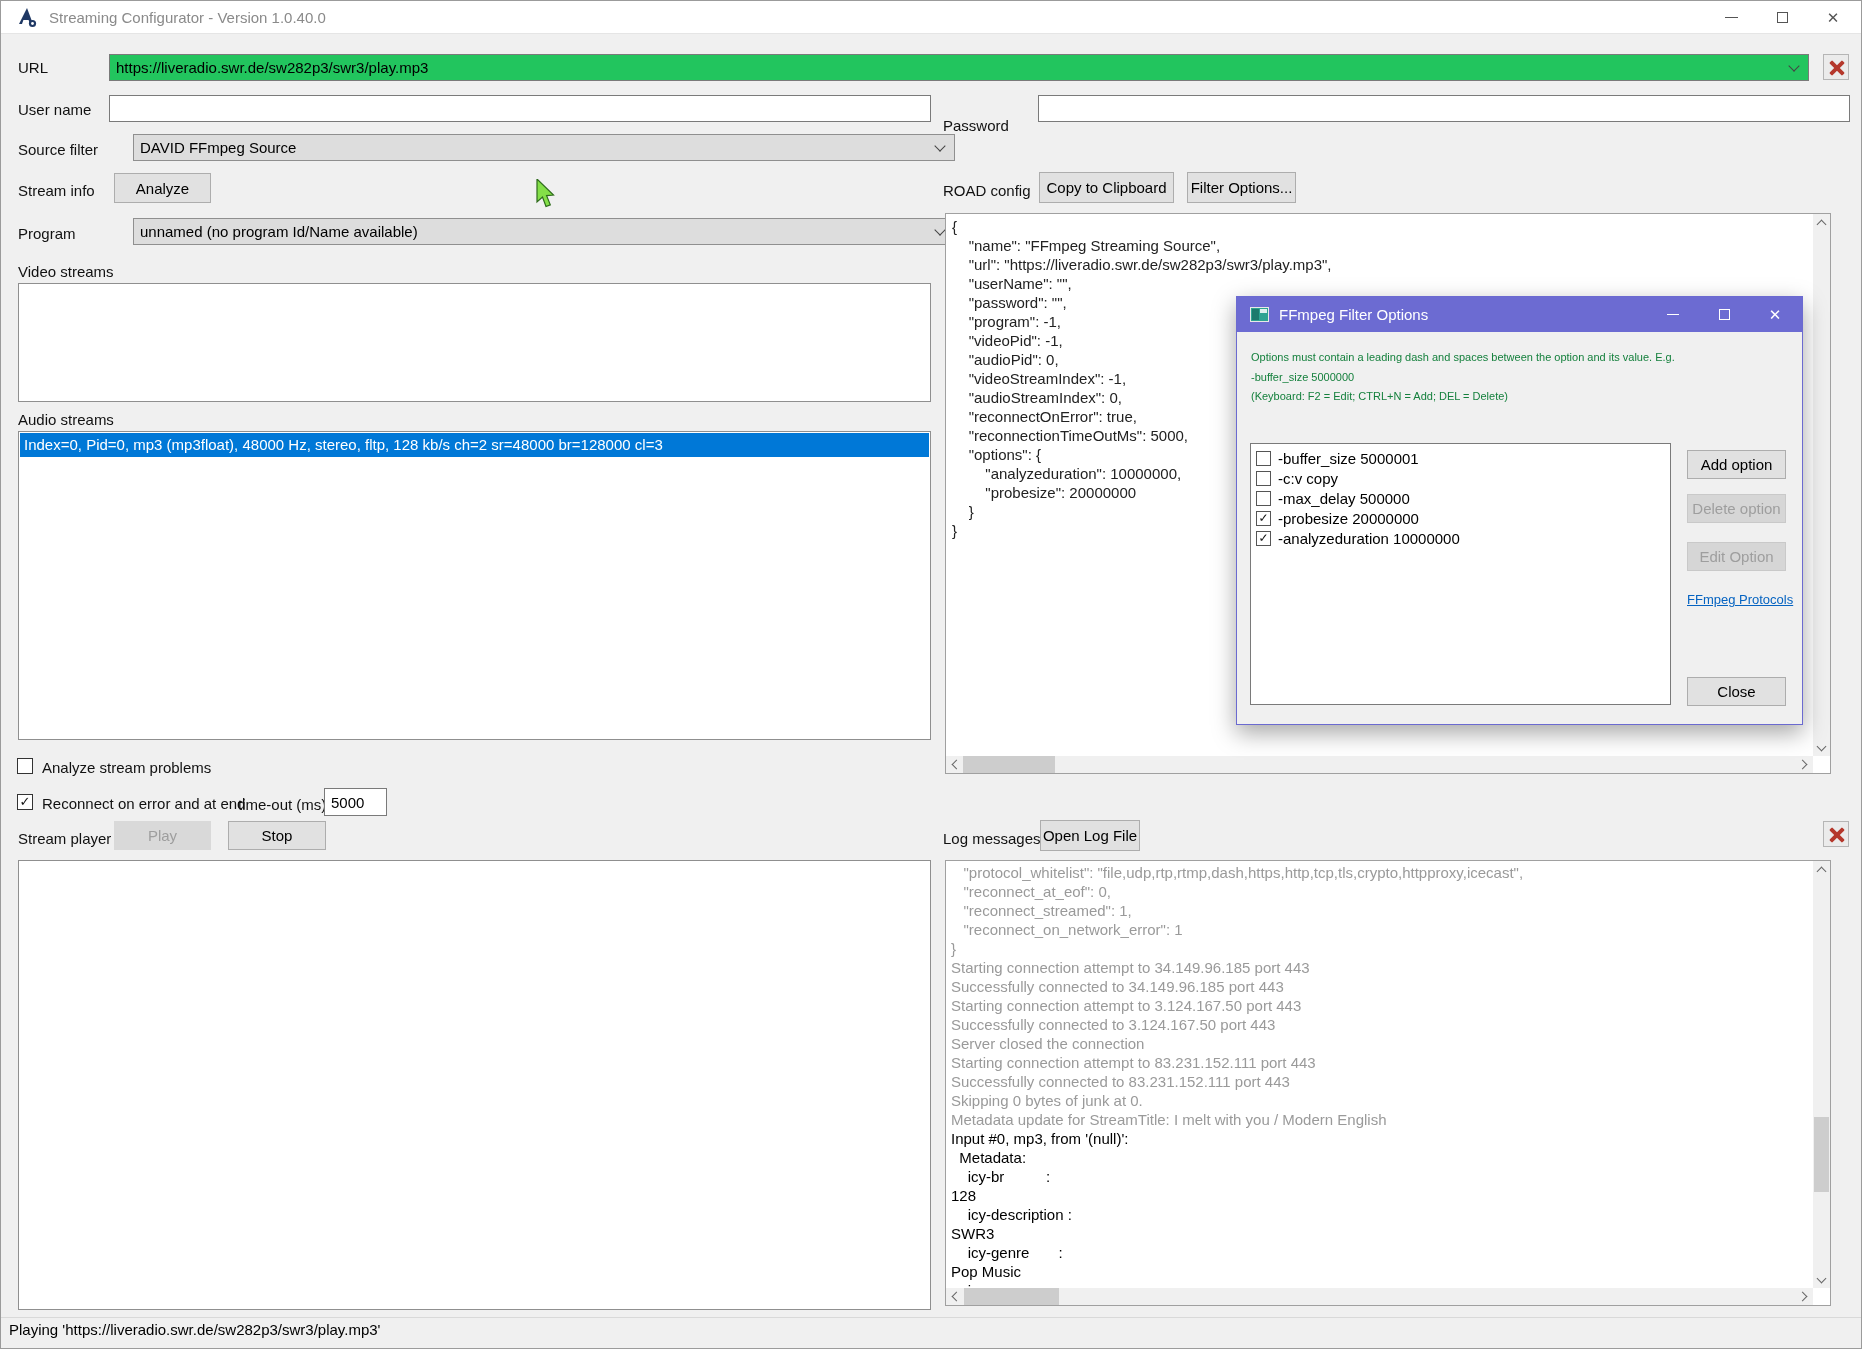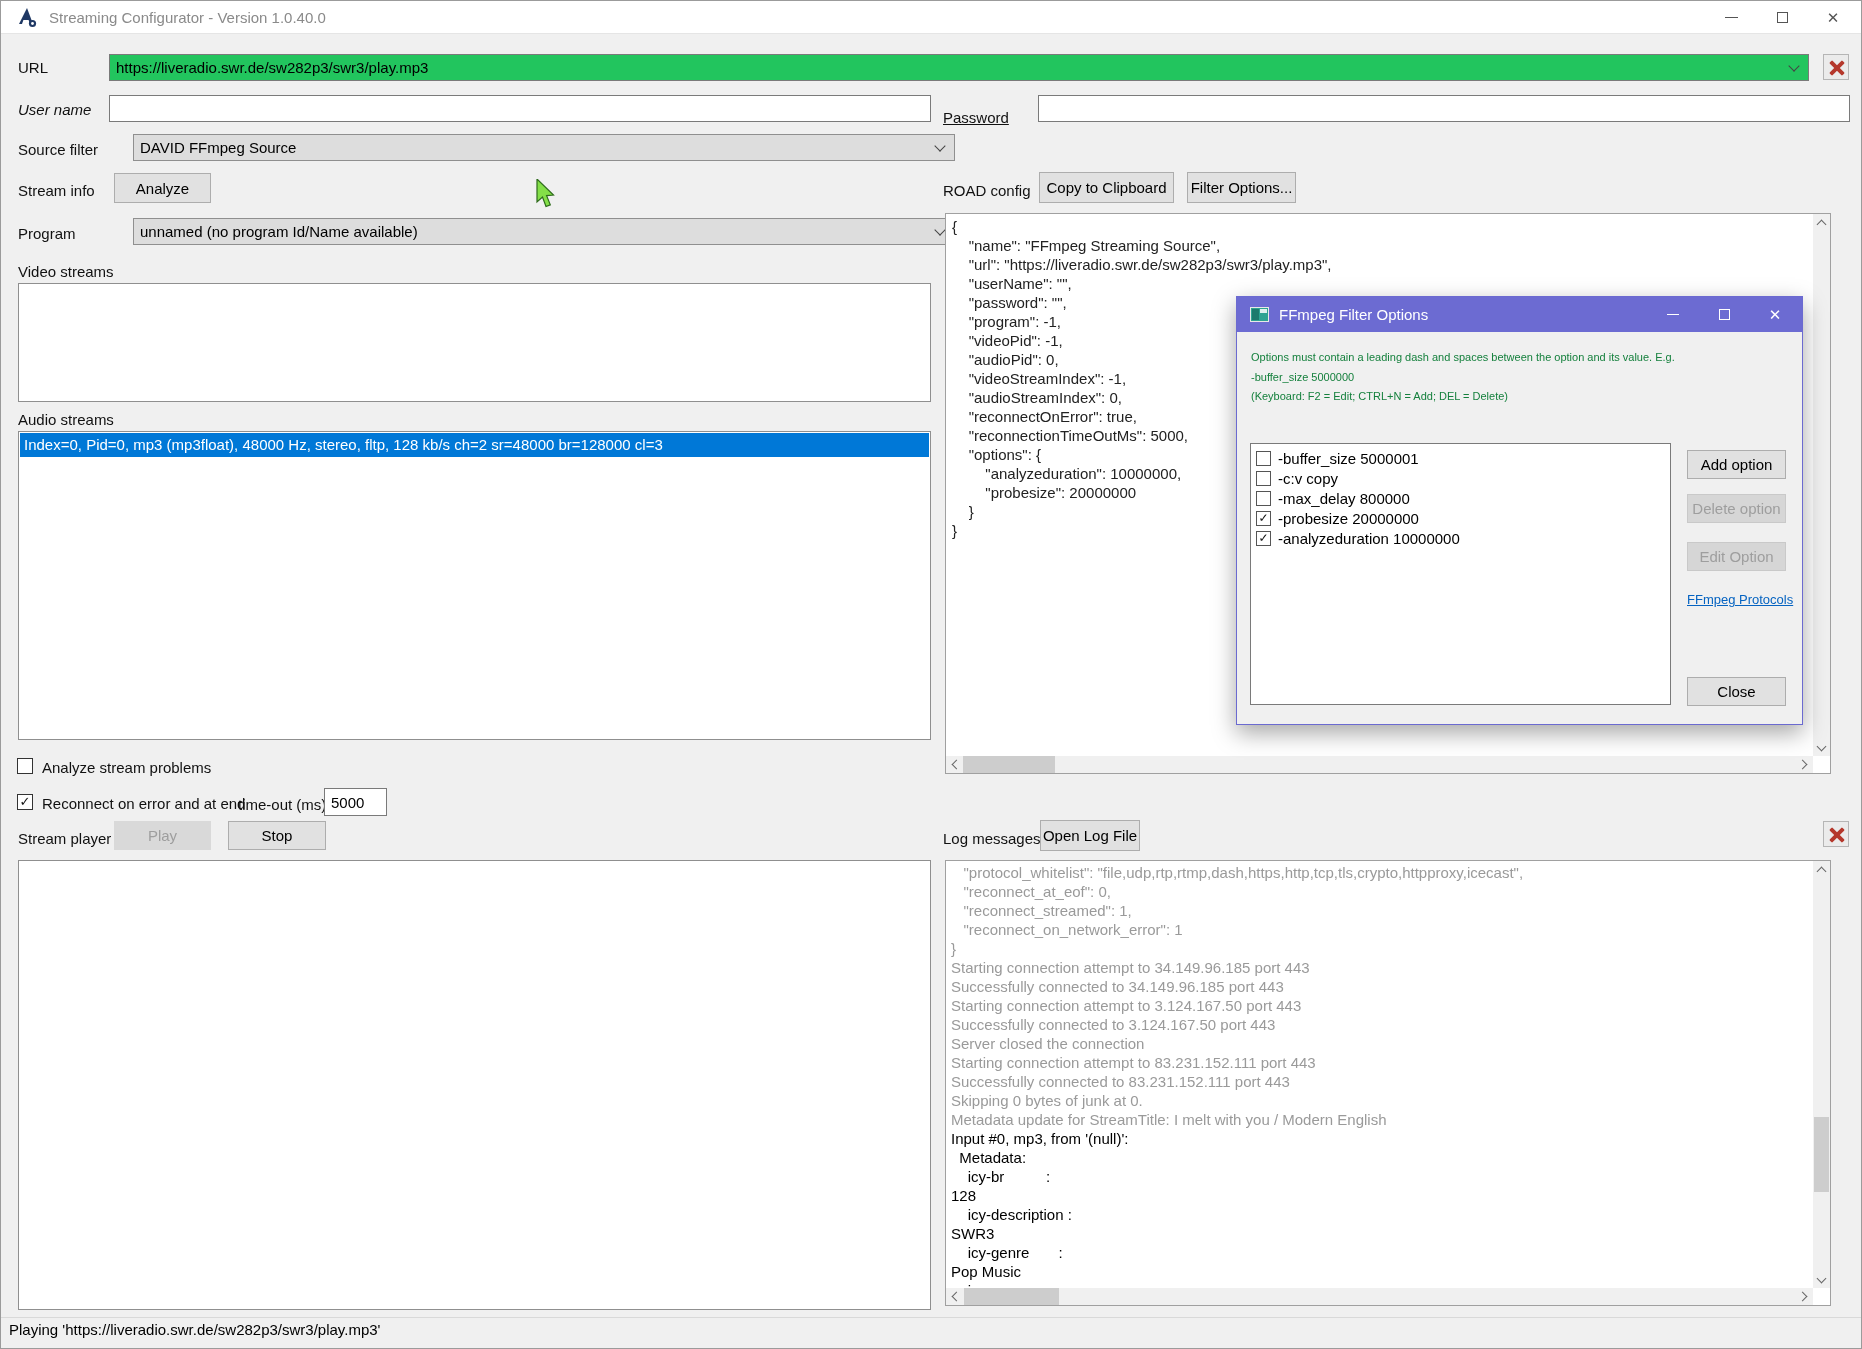"User name" div.lbl { font-style: italic -> none }
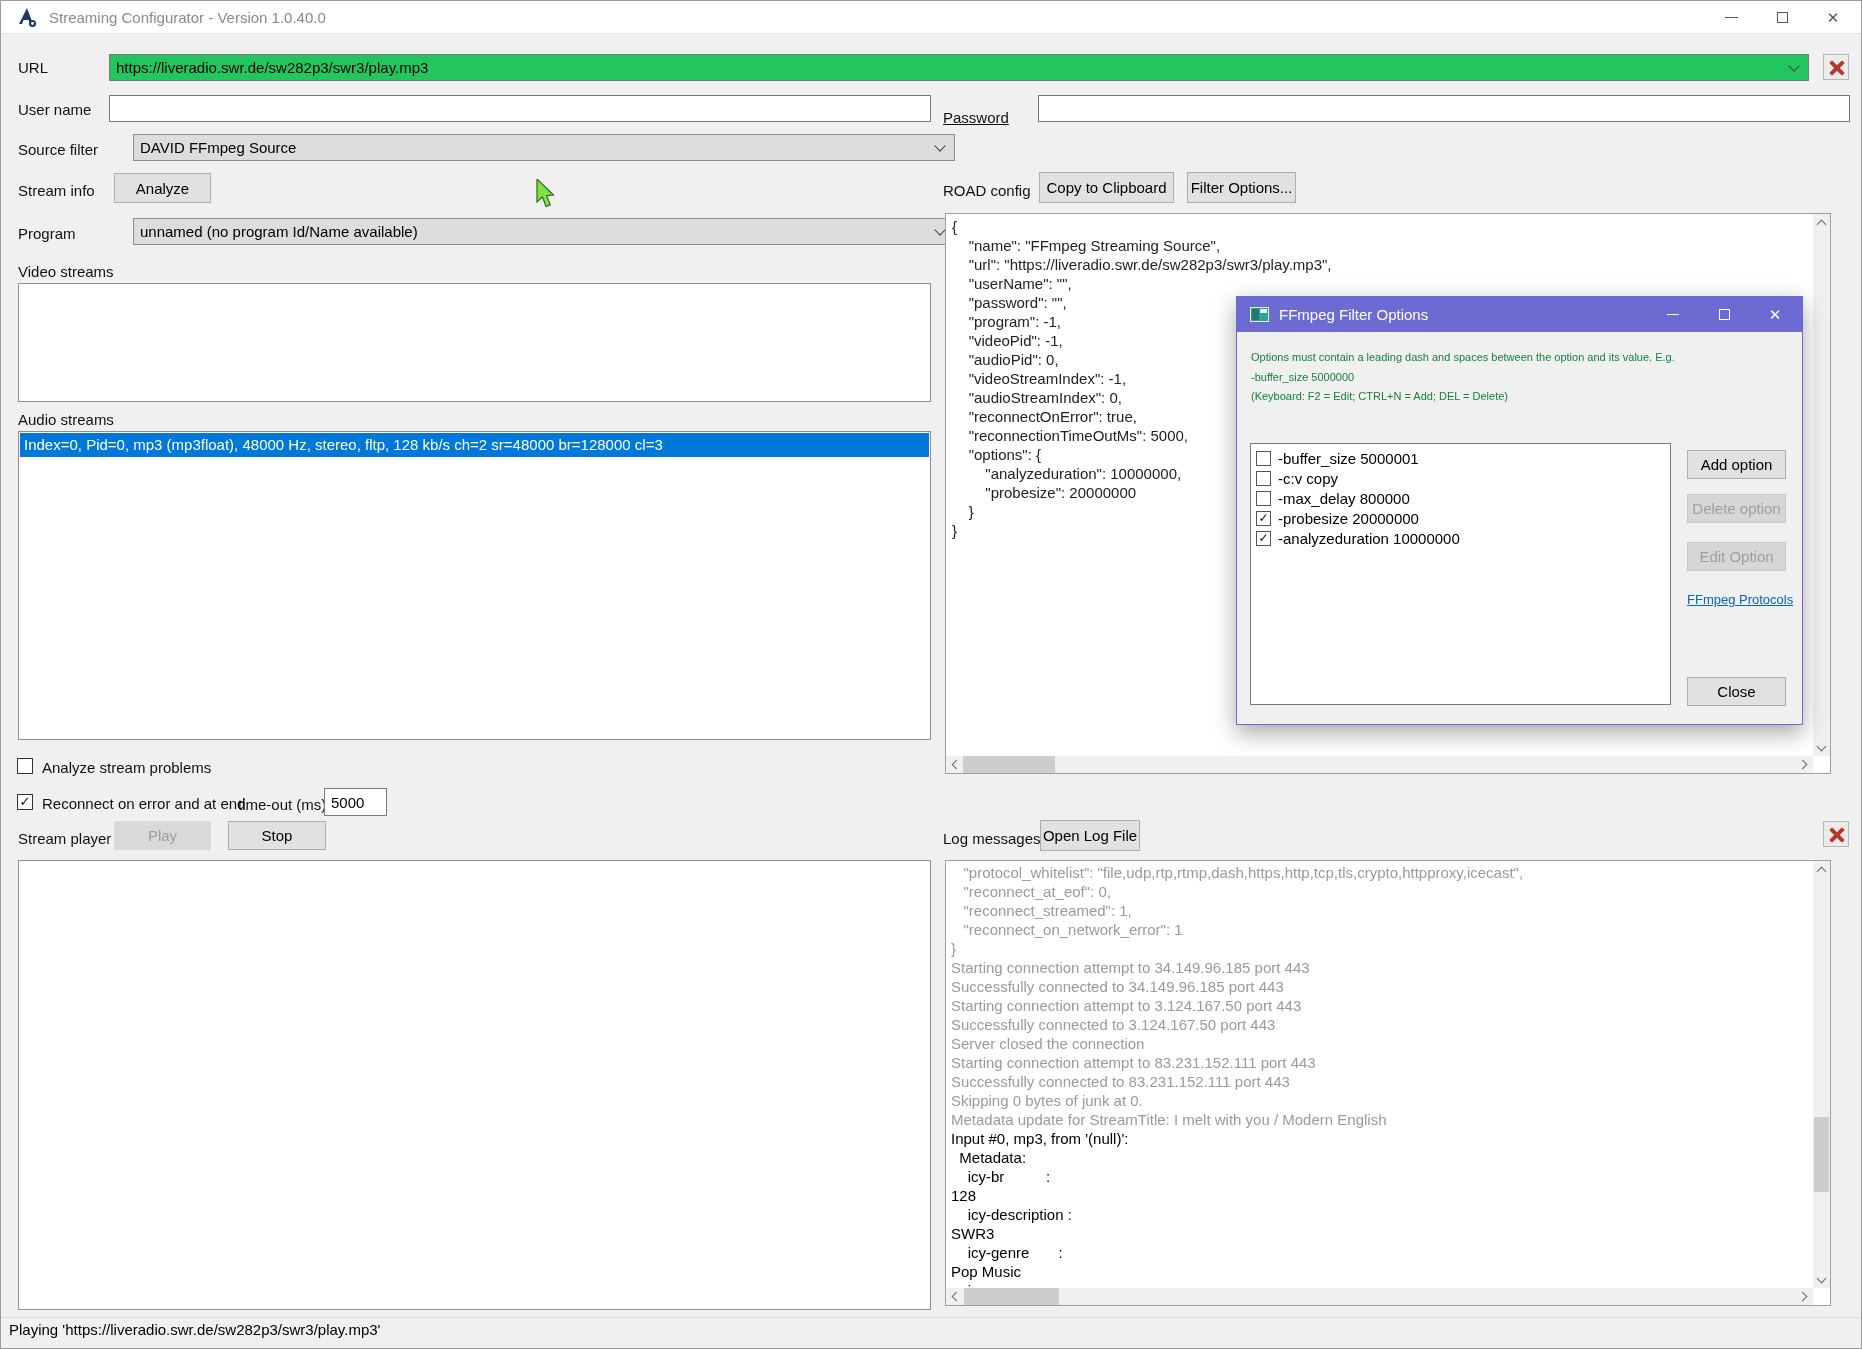"Password" div.lbl { text-decoration: underline -> none; top: 108px -> 116px }
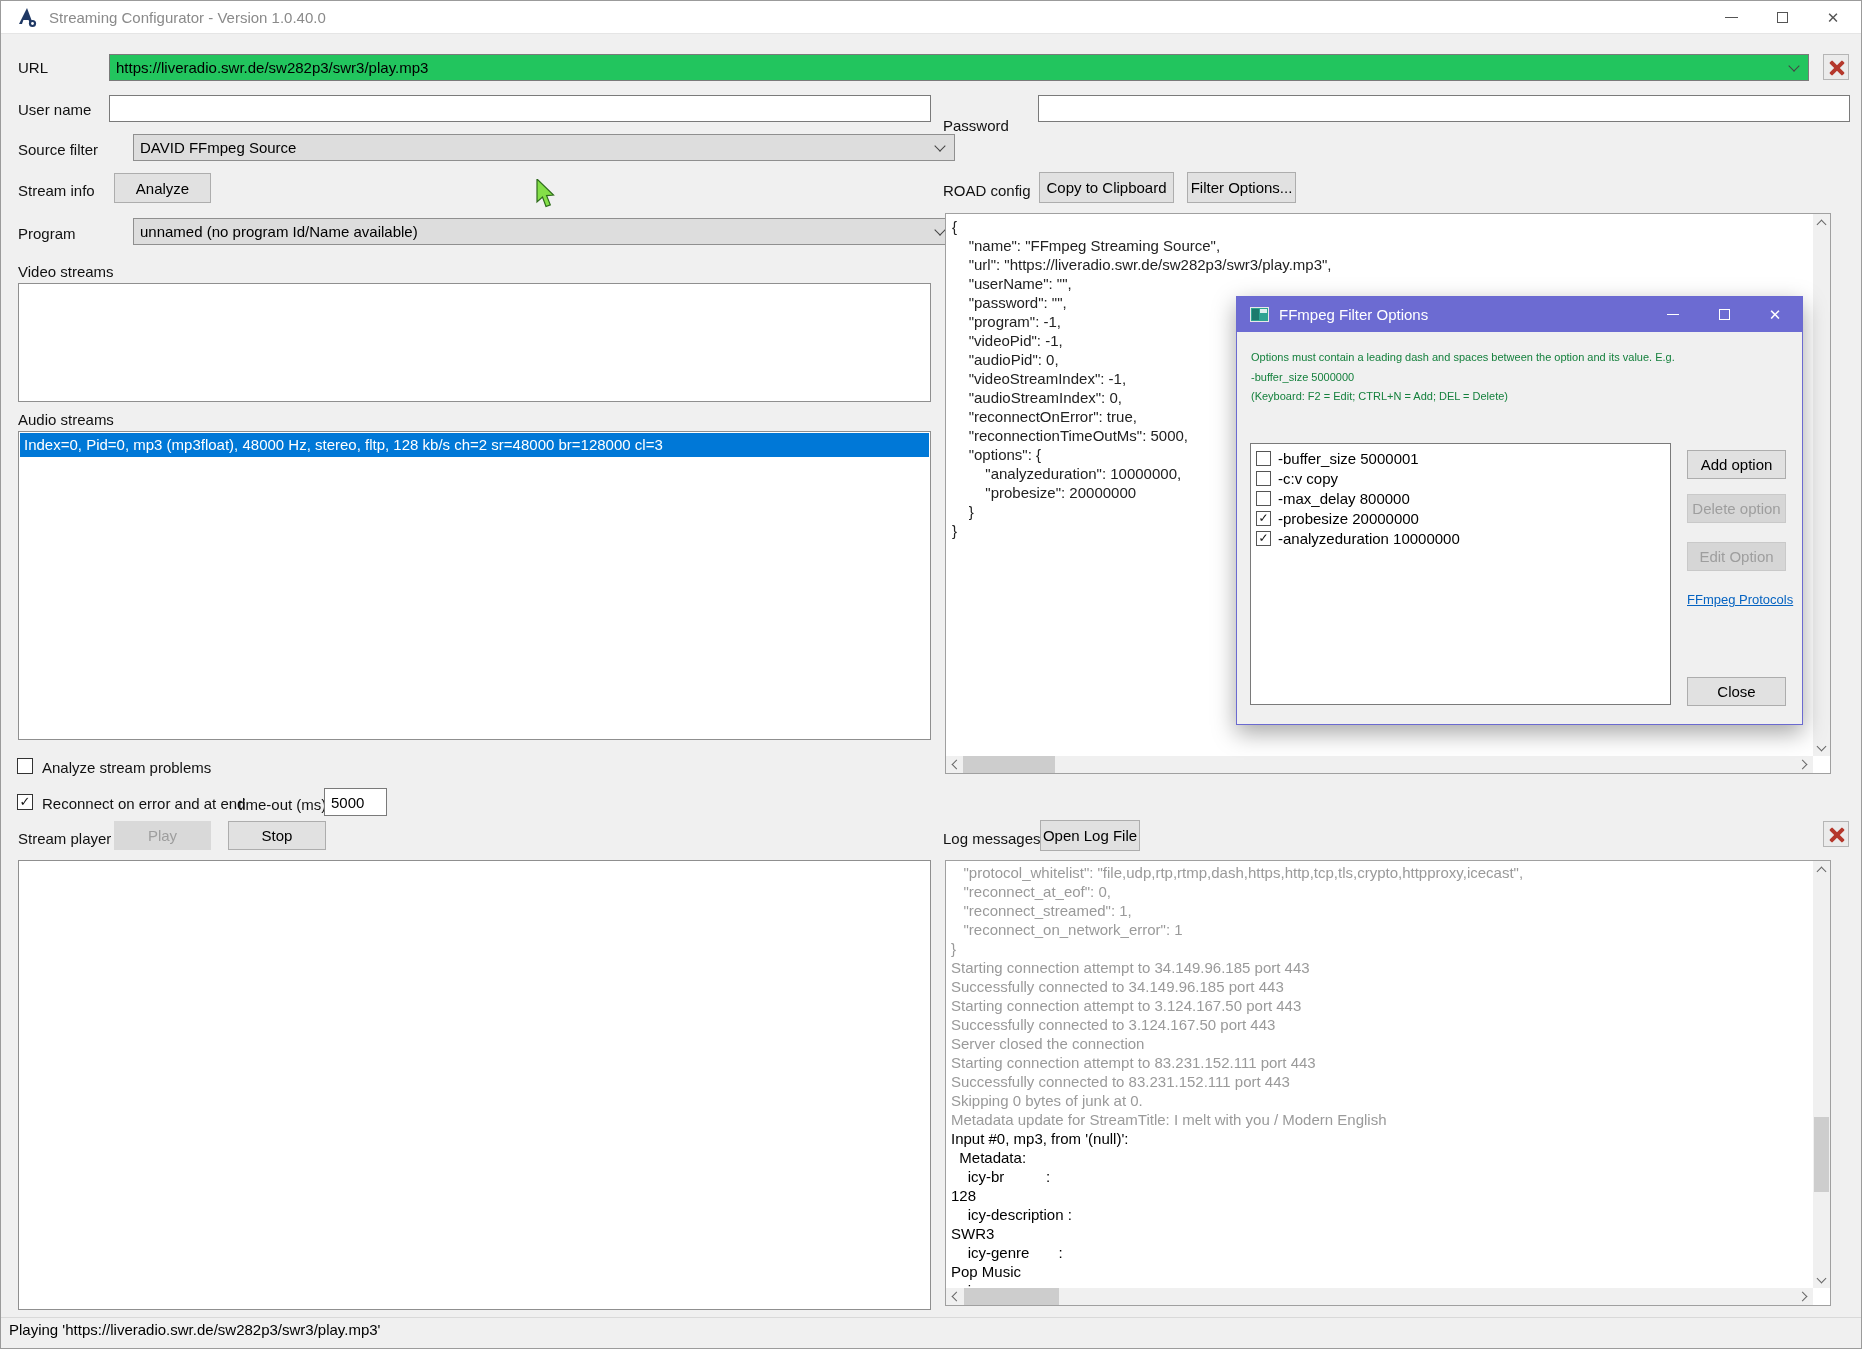"-max_delay 800000" span.olabel { text: 800000 -> 500000 }
